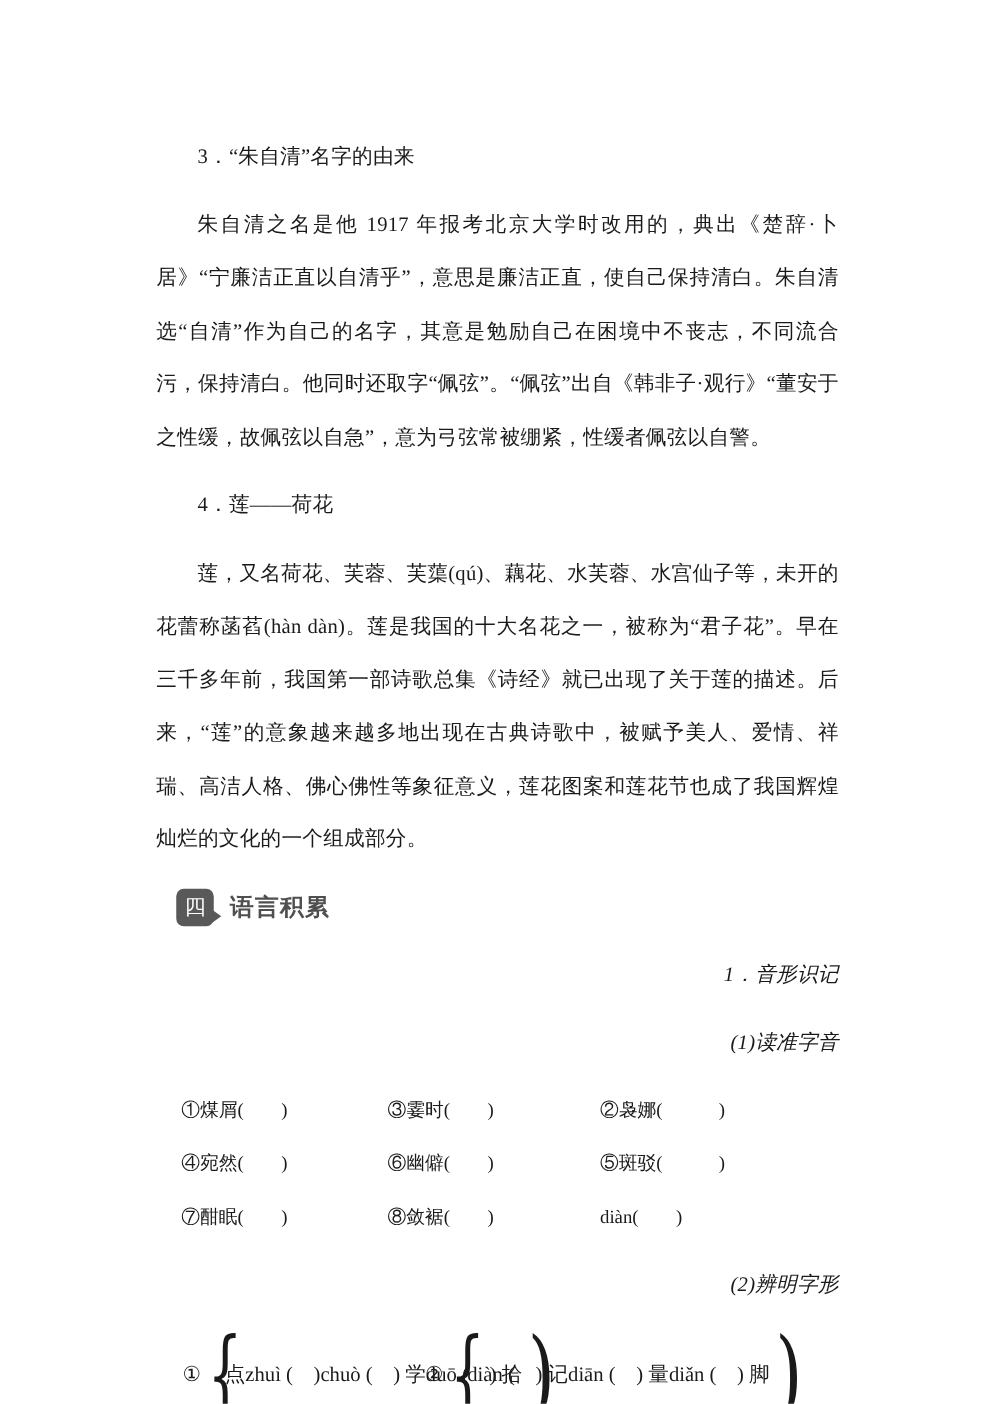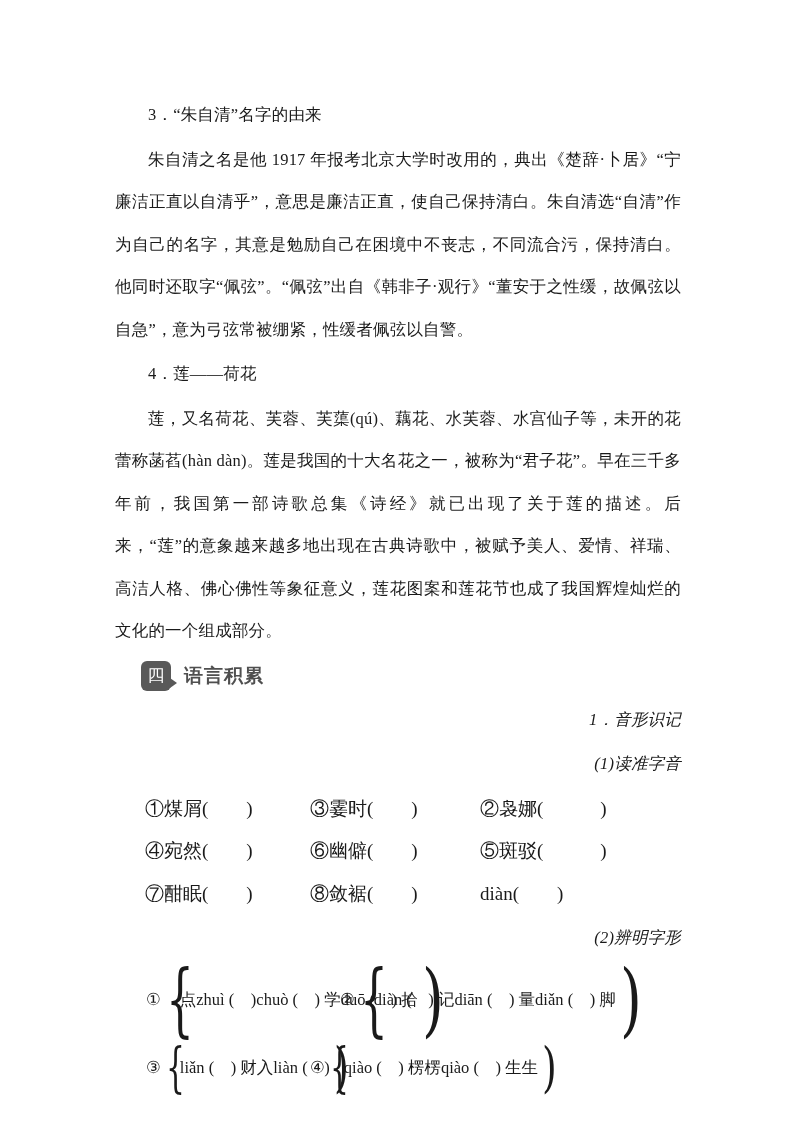"3．“朱自清”名字的由来" .para { margin: 2px -> 12px }
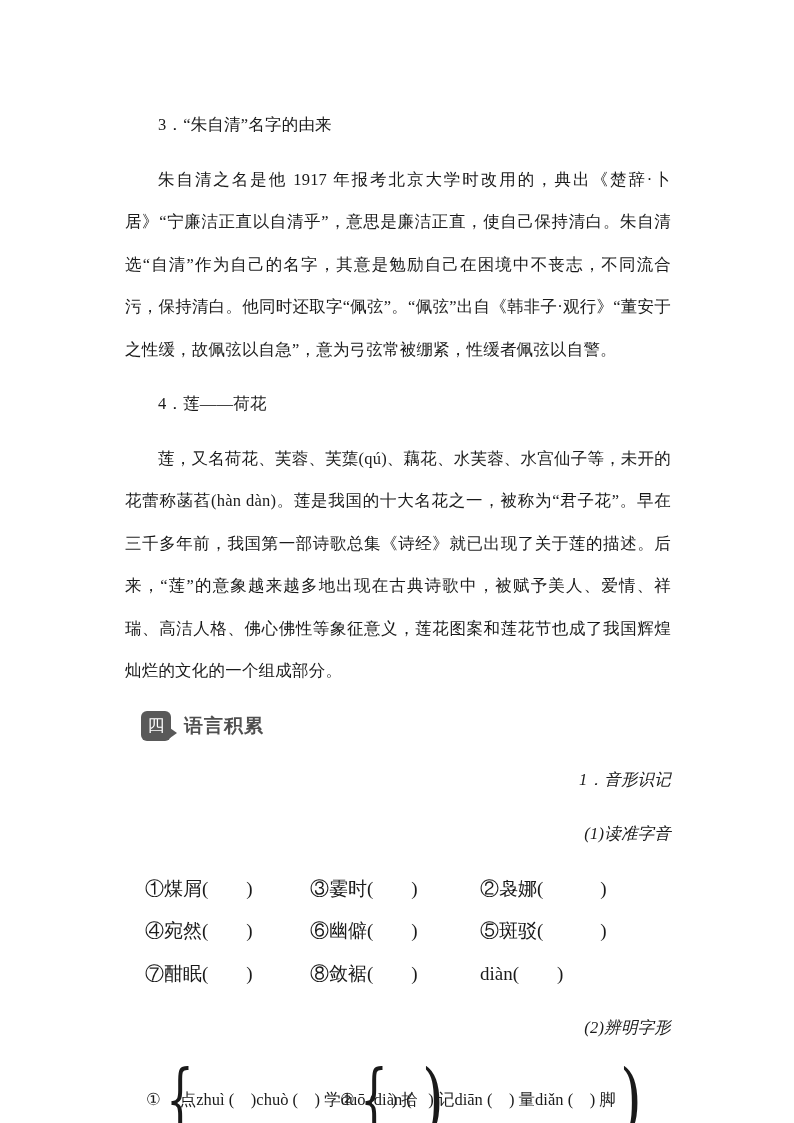"①煤屑( )" .pinyin-grid span { font-size: 19px -> 15px }
